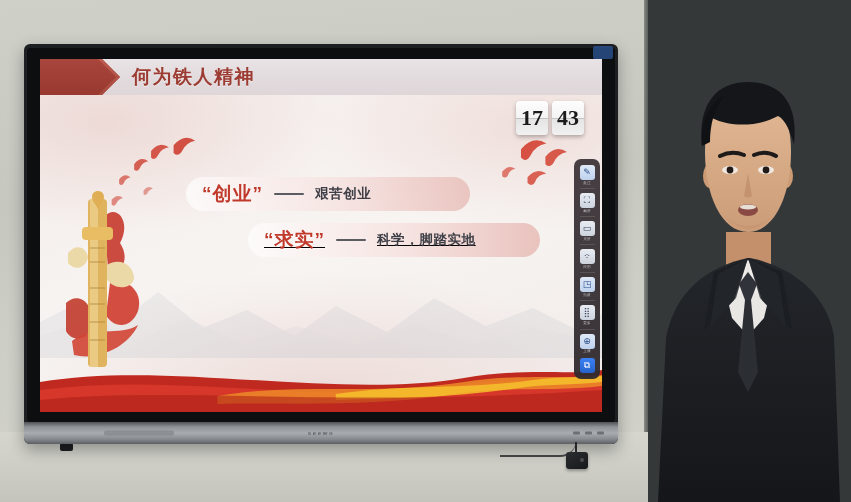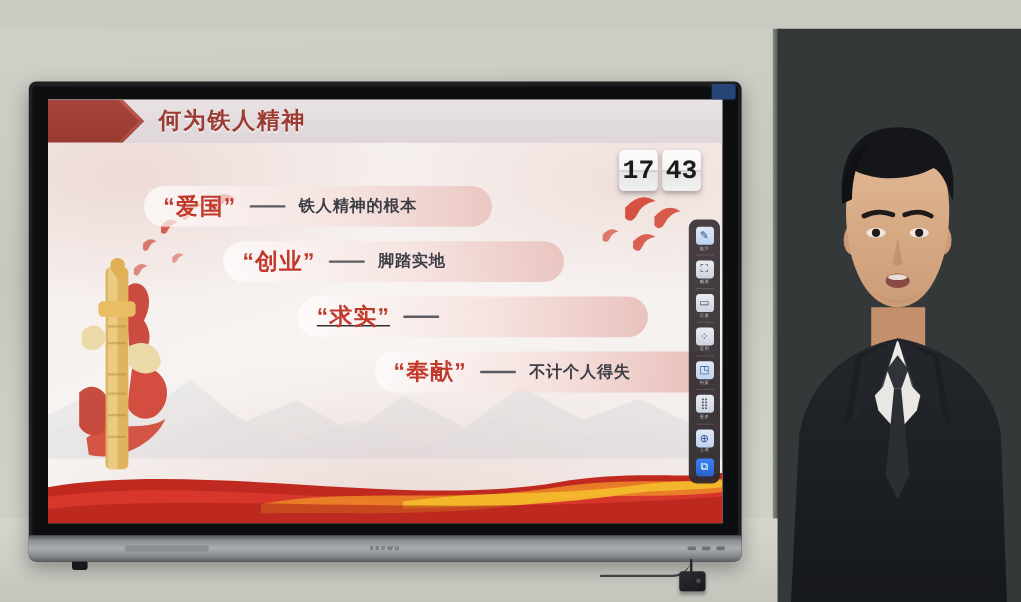"何为铁人精神" .room { margin-top: 24px -> none }
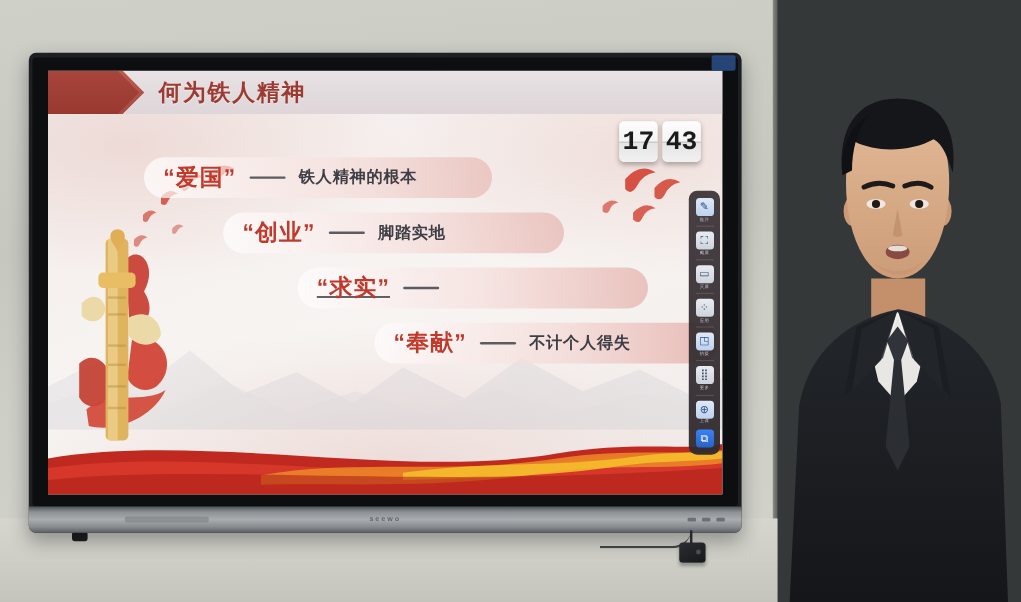"17" .clock-card { font-family: Liberation Mono, monospace -> Liberation Serif, serif }
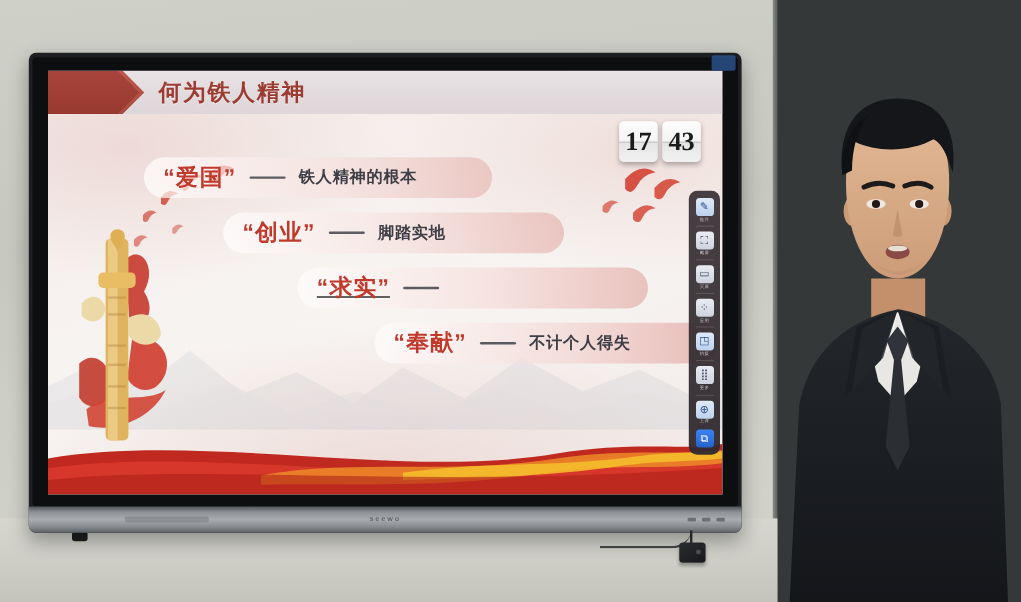"“爱国”" div.row { html: <div> <span>“爱国”</span> <span></span> <span>铁人精神的根本</span> </div> -> none }
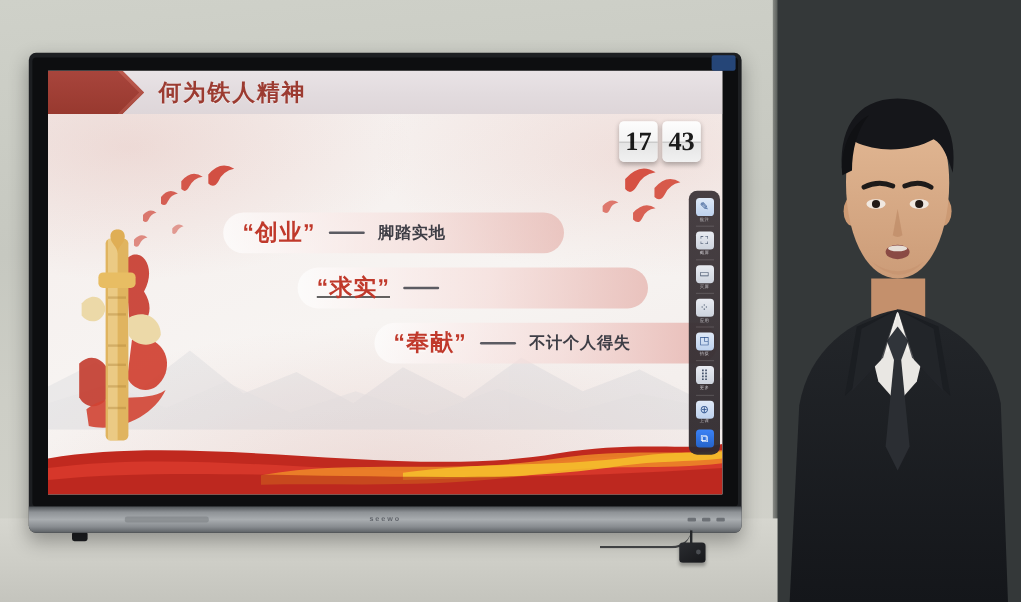"脚踏实地" span.row-val { text: 脚踏实地 -> 艰苦创业 }
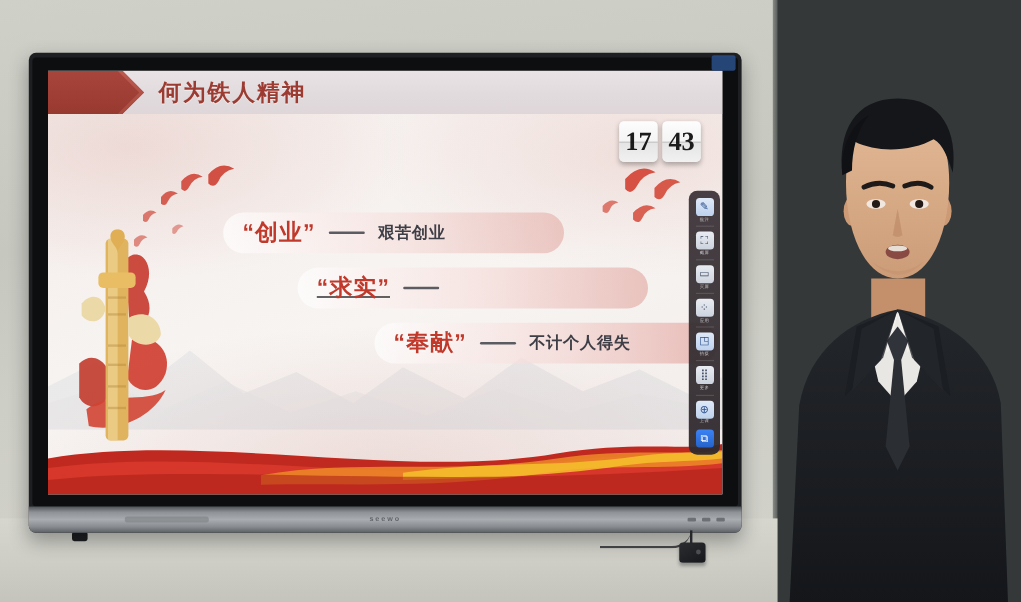"科学，脚踏实地" span.row-val { html: none -> <span>科学，脚踏实地</span> }
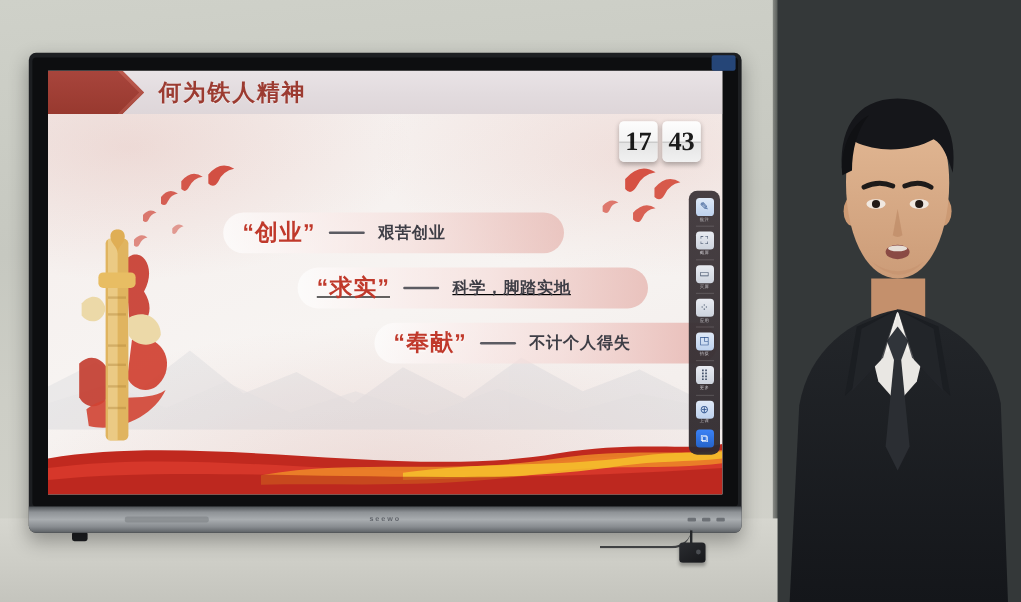"“奉献”" div.row { html: <div> <span>“奉献”</span> <span></span> <span>不计个人得失</span> </div> -> none }
